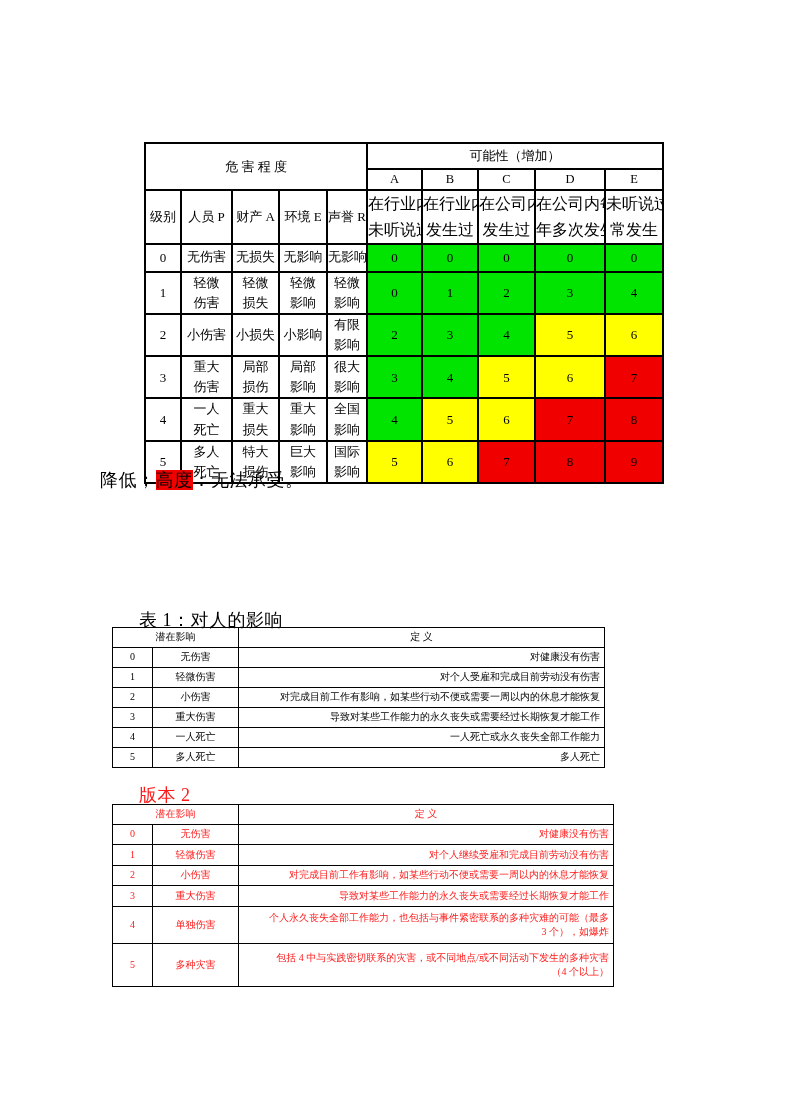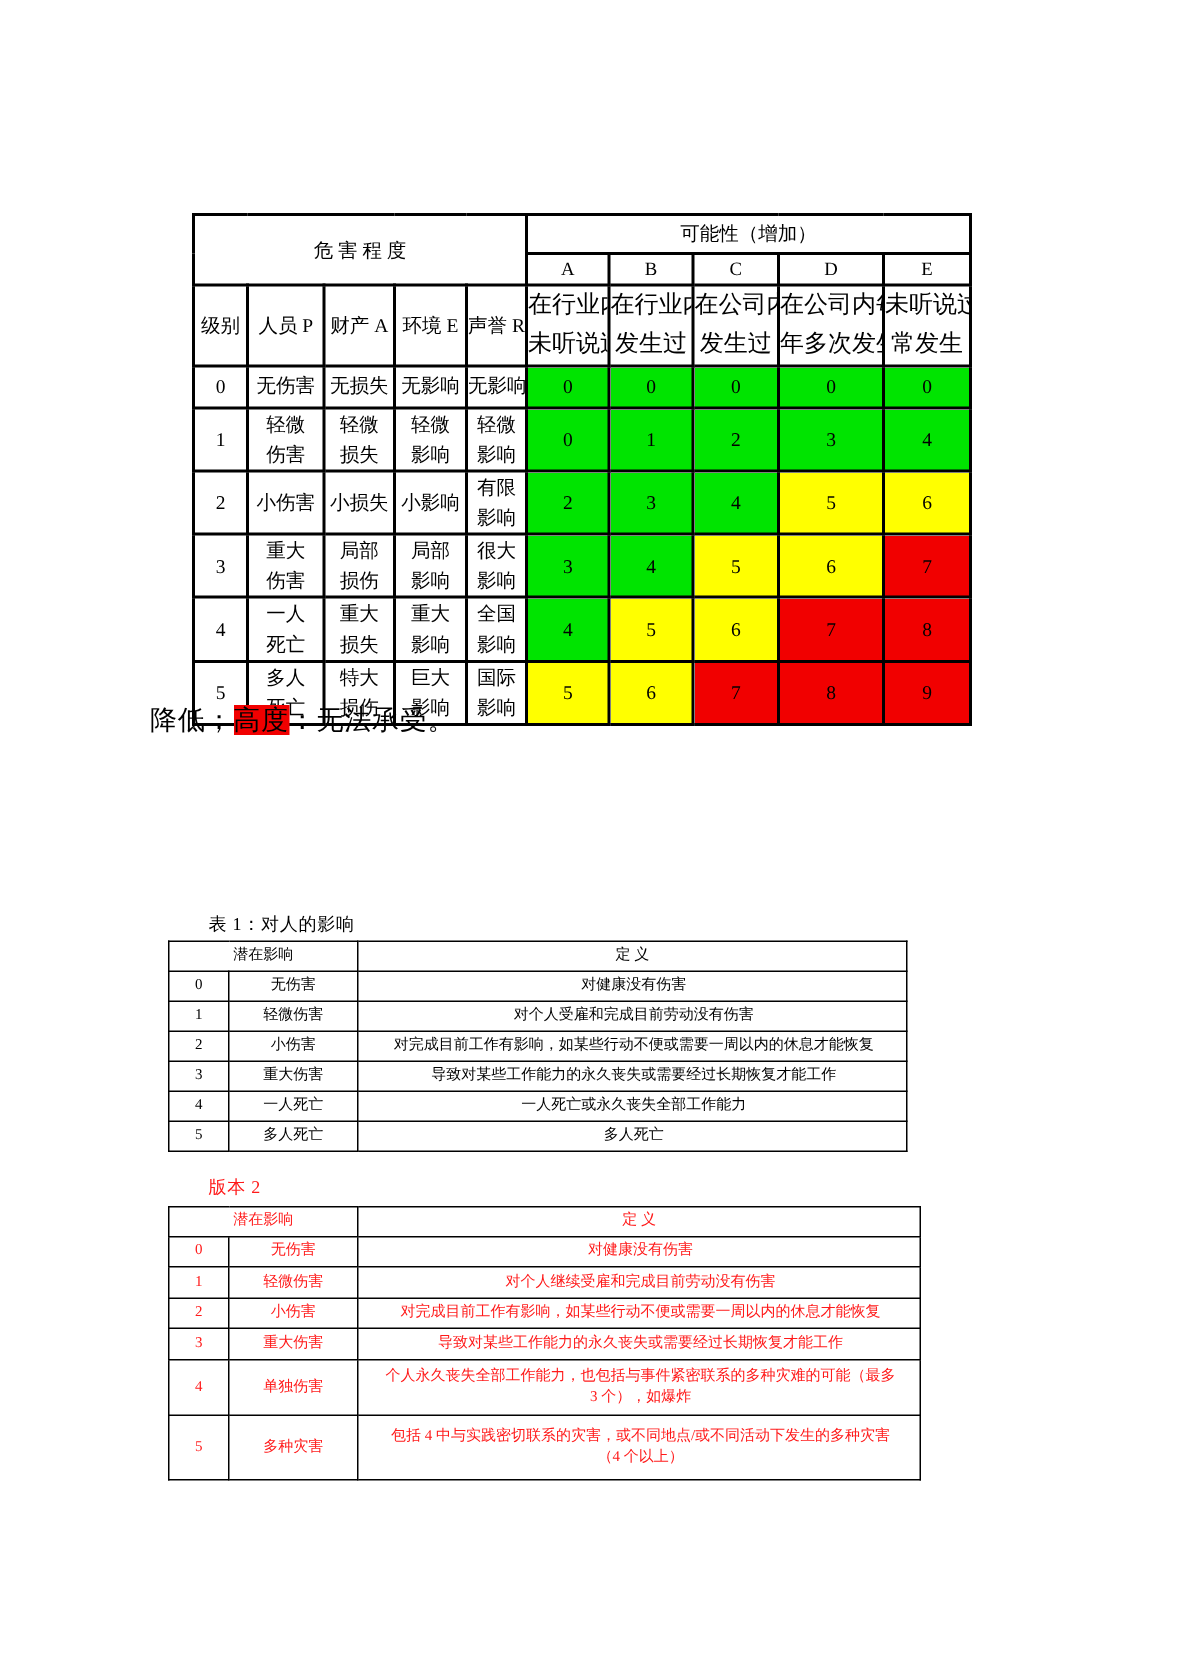"危 害 程 度" .matrix { left: 128px -> 144px }
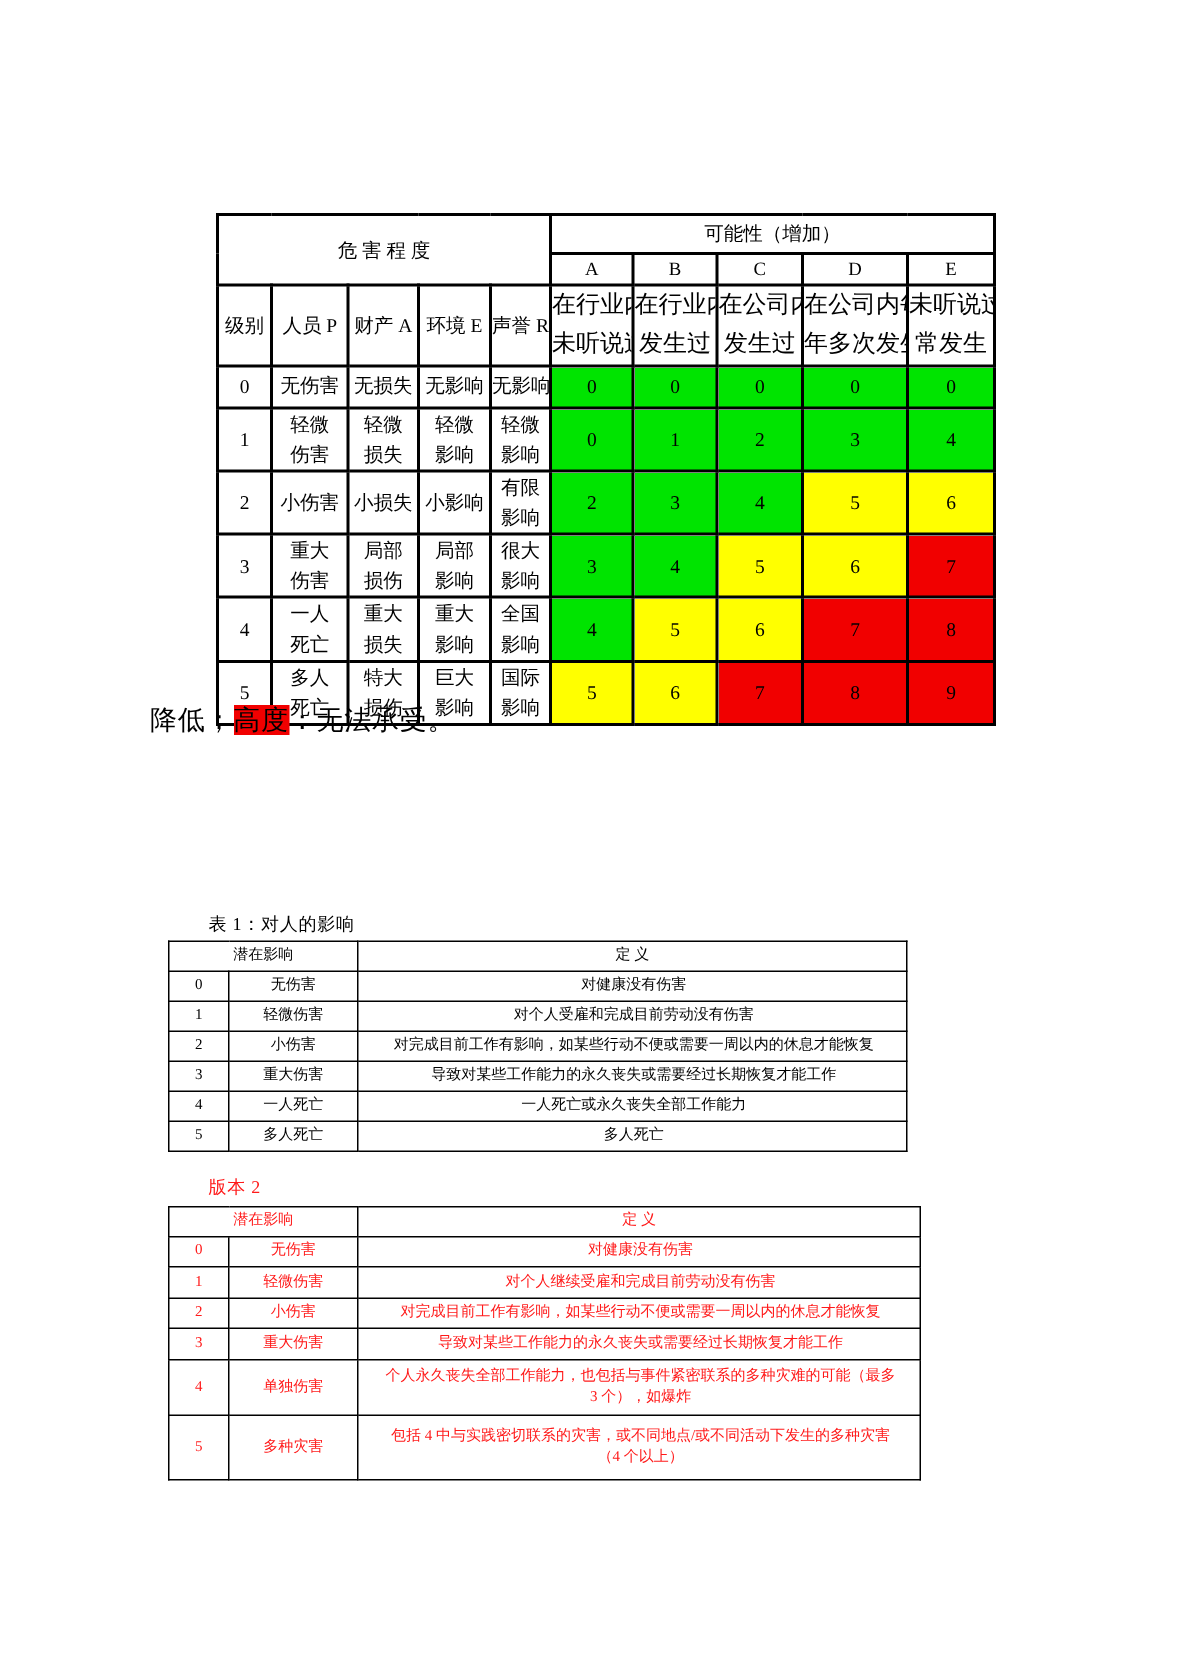"表 1：对人的影响" .caption { font-size: 12px -> 18px }
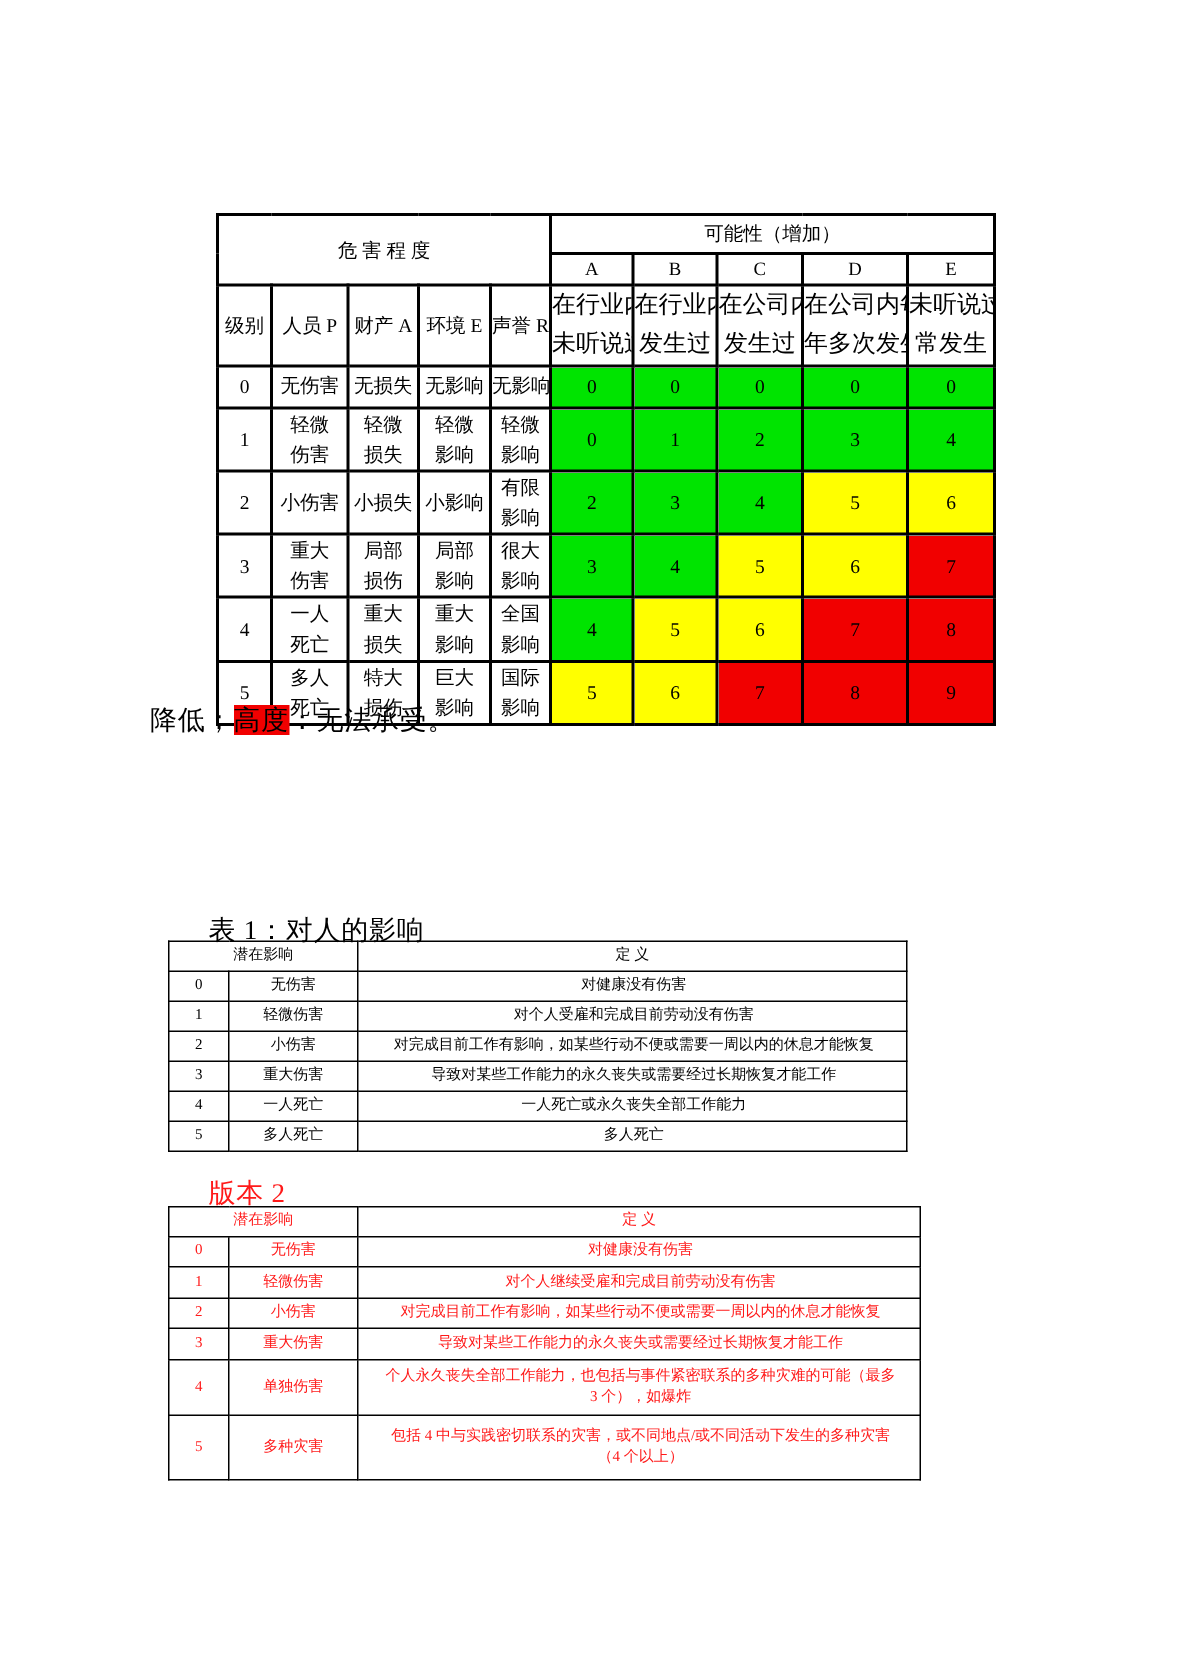"对健康没有伤害" .dtable td.df { text-align: center -> right }
